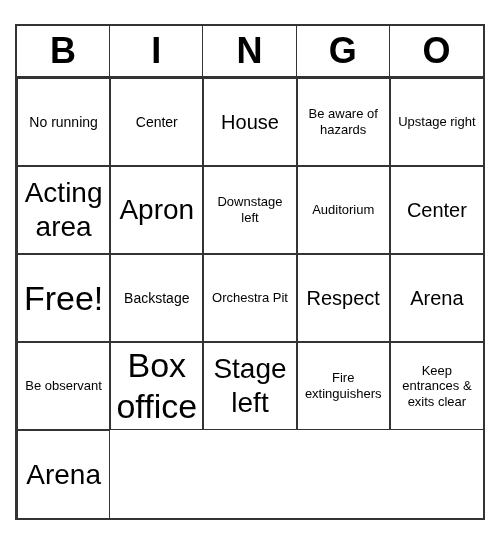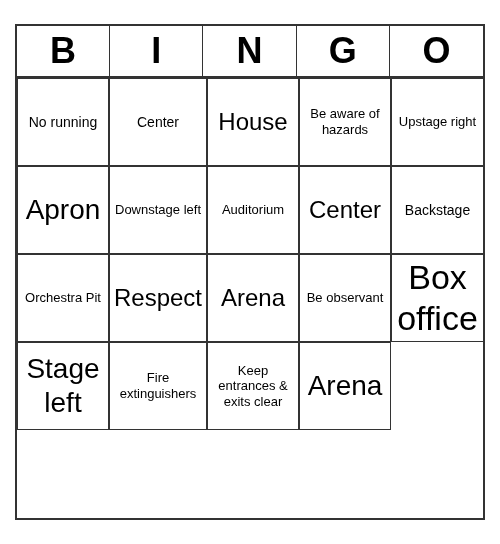"House" .size-large { font-size: 24px -> 20px }
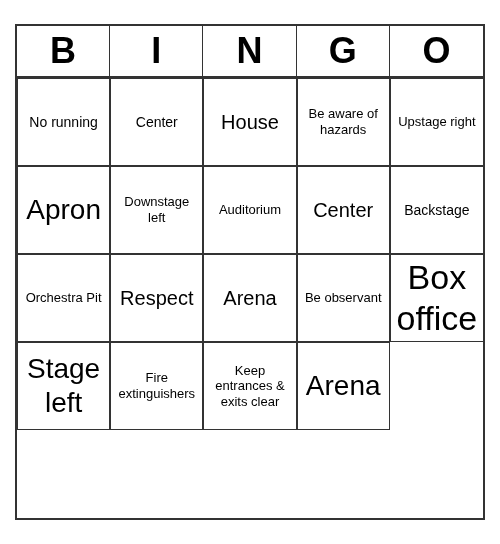"Acting area" div.bingo-cell { html: none -> <div> <span>Acting area</span> </div> }
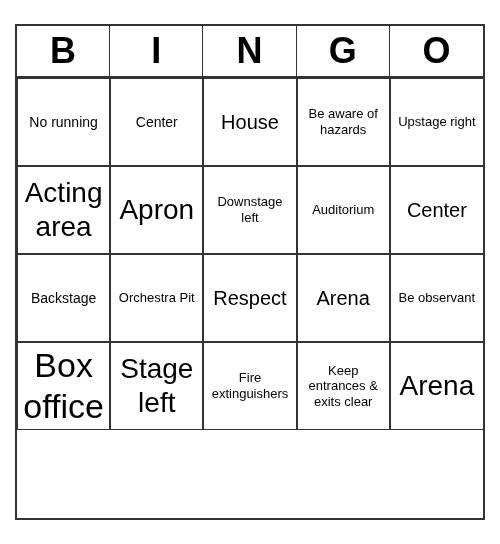"Free!" div.bingo-cell { html: none -> <div> <span>Free!</span> </div> }
